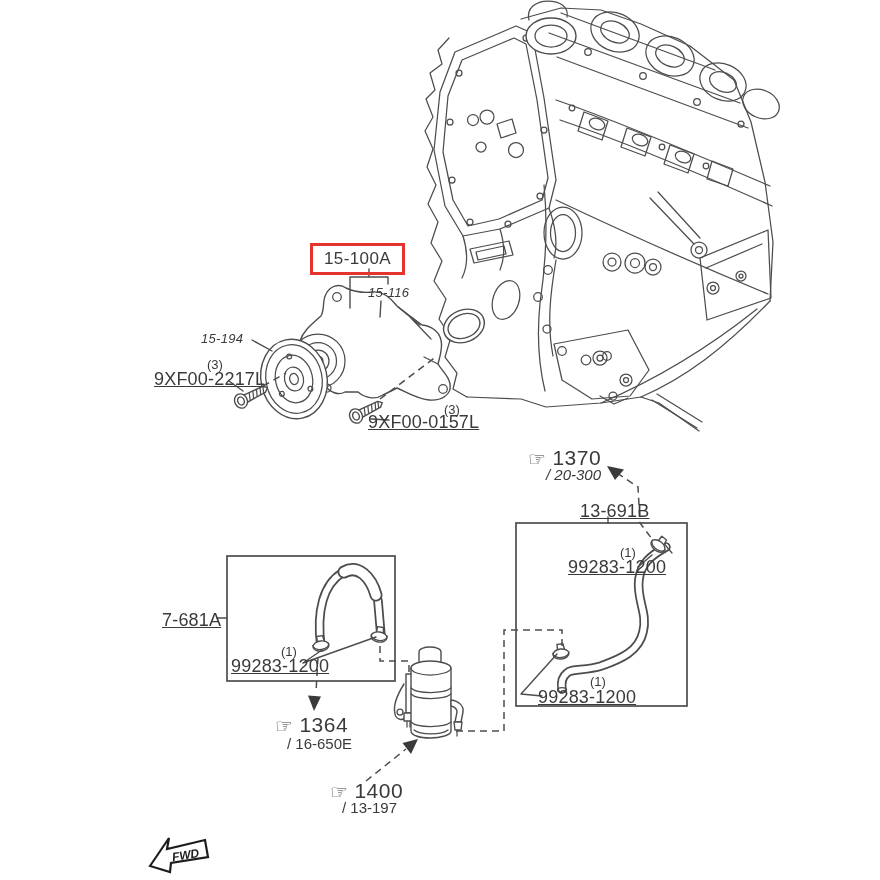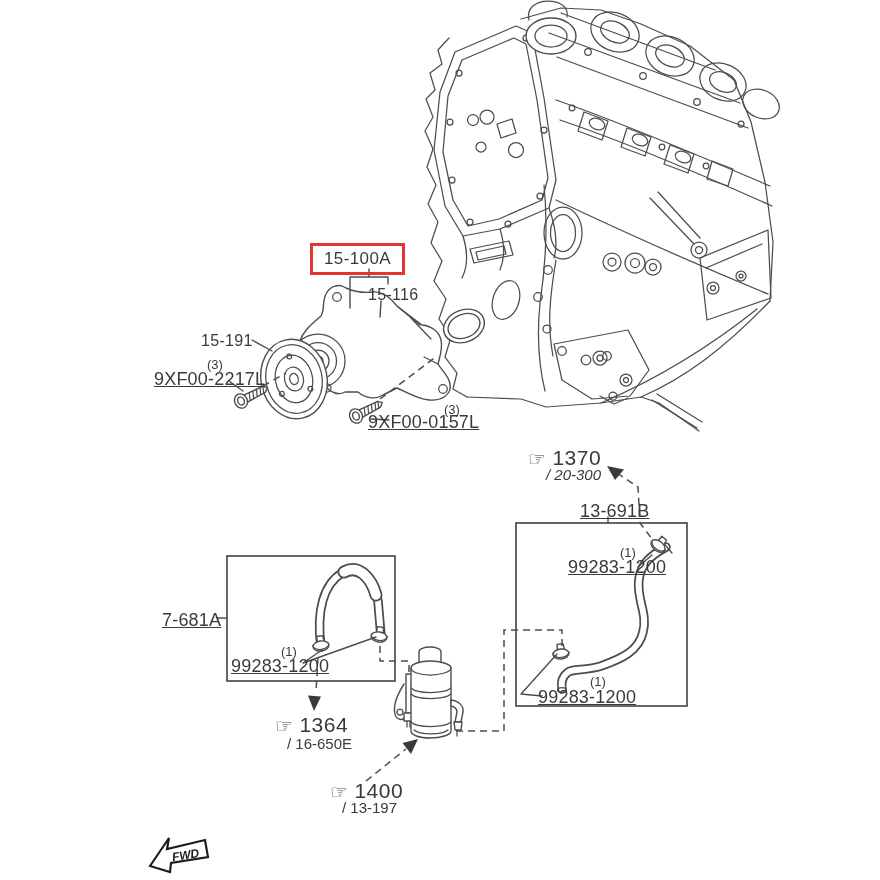"15-116" .pn-lg { font-size: 16px -> 13px; font-style: none -> italic }
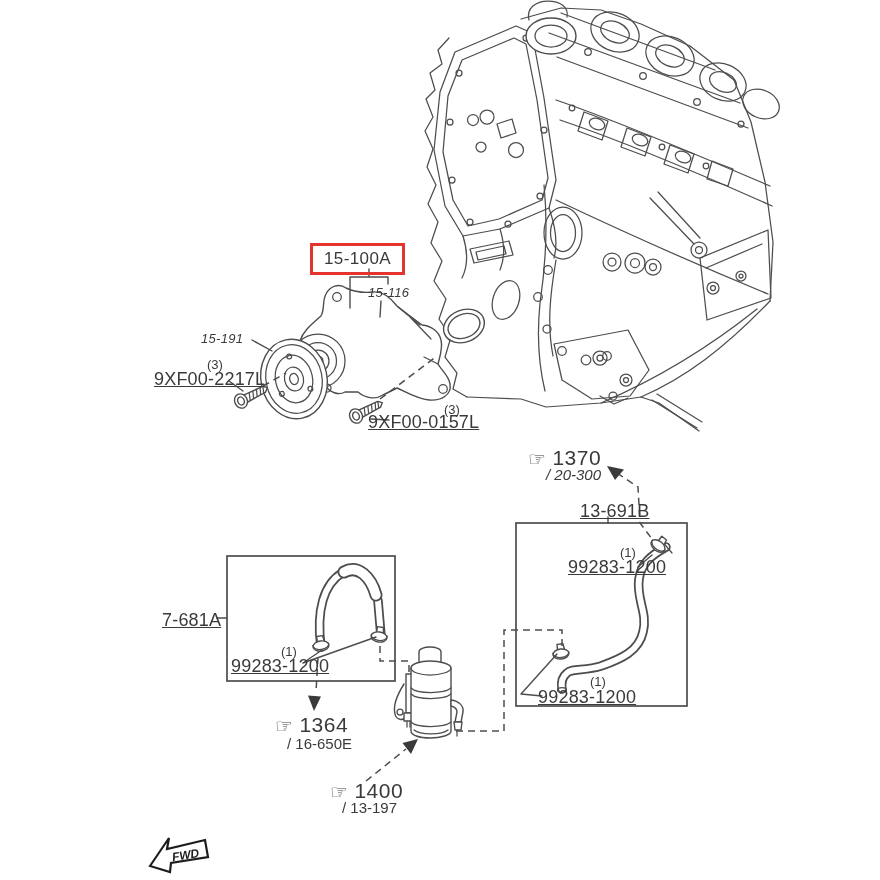"15-191" div.lbl { text: 15-191 -> 15-194 }
